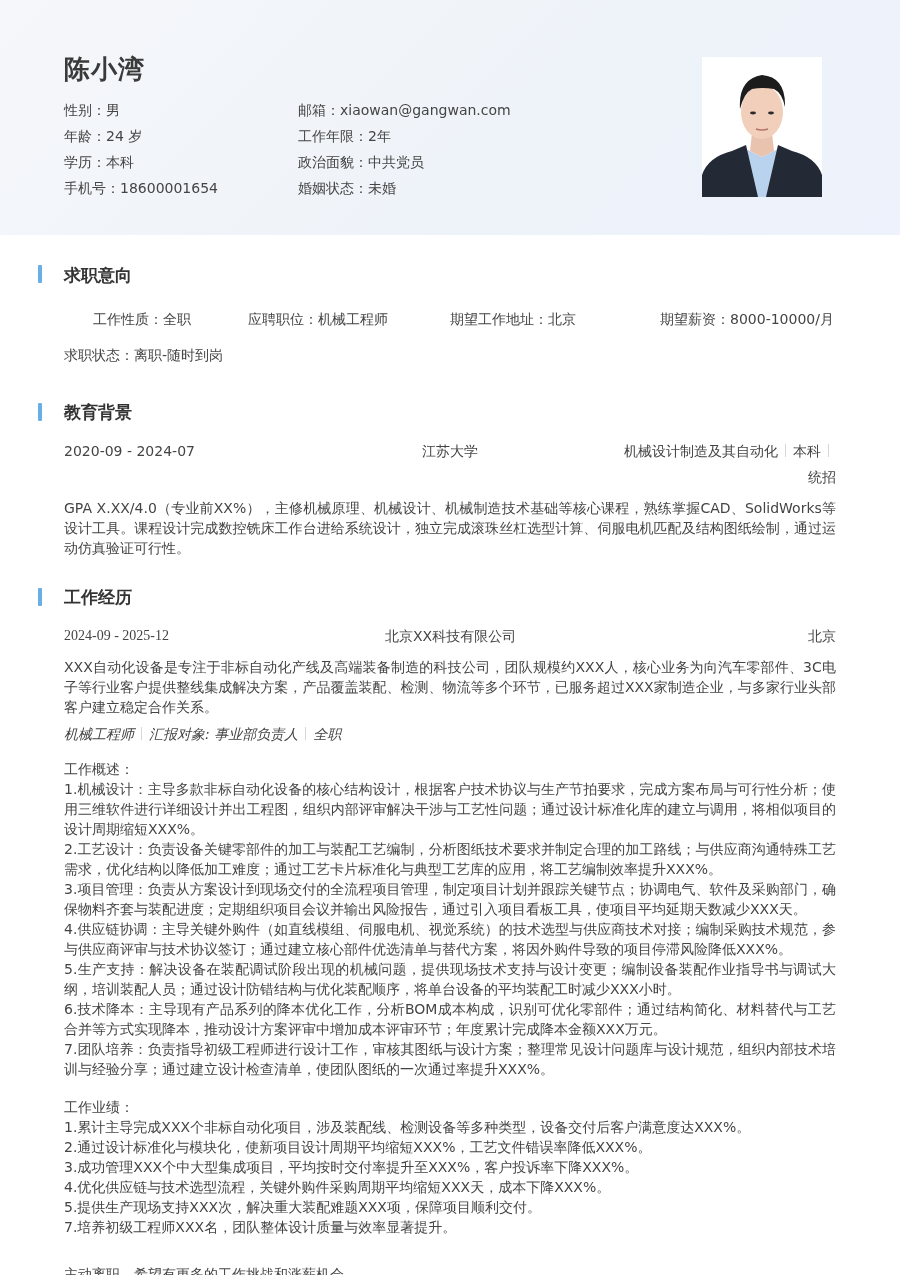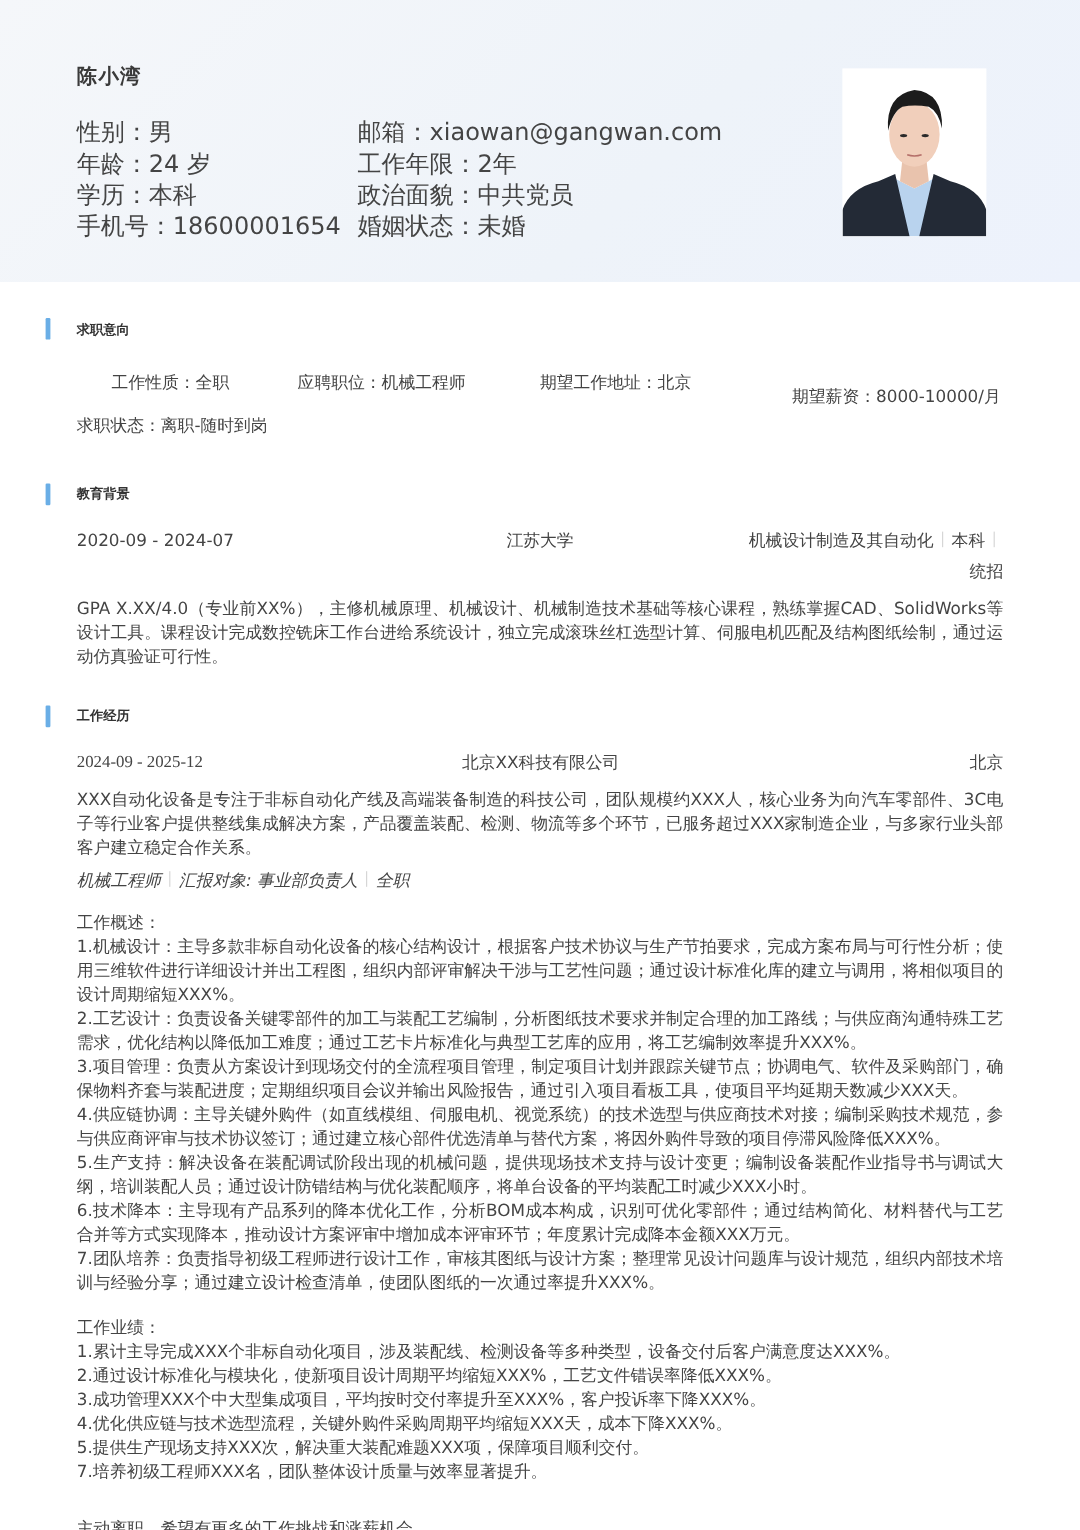"陈小湾" .name { font-size: 17px -> 26px }
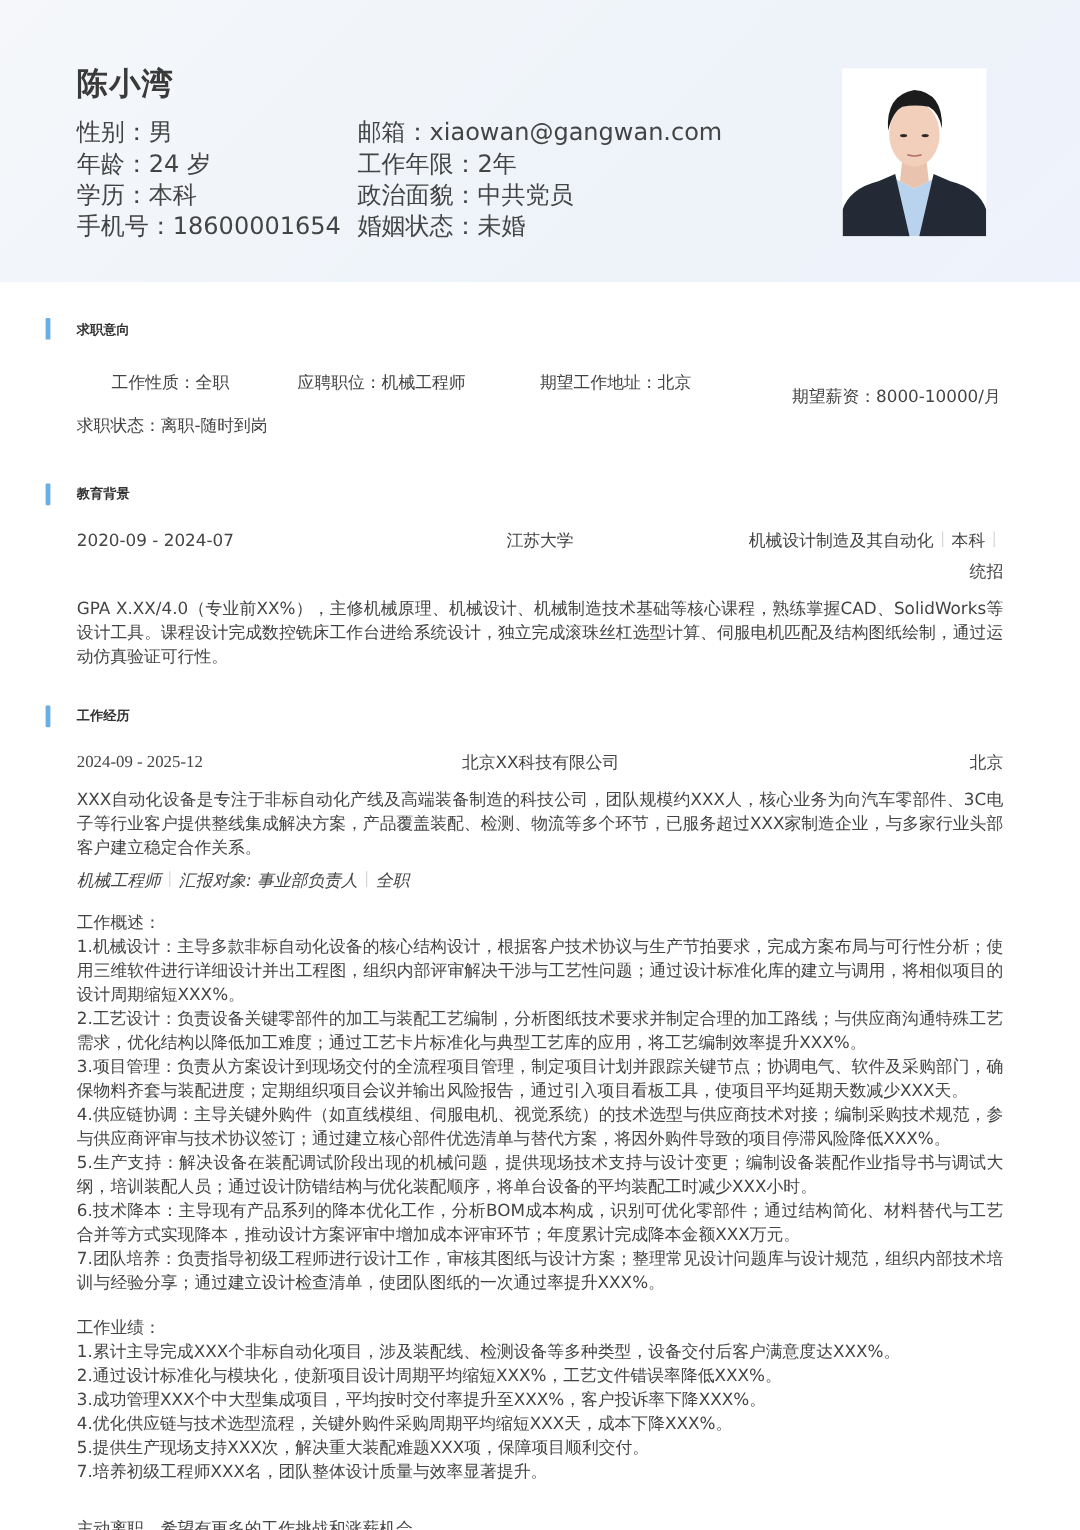"性别：男" .info-row { font-size: 20px -> 14px }
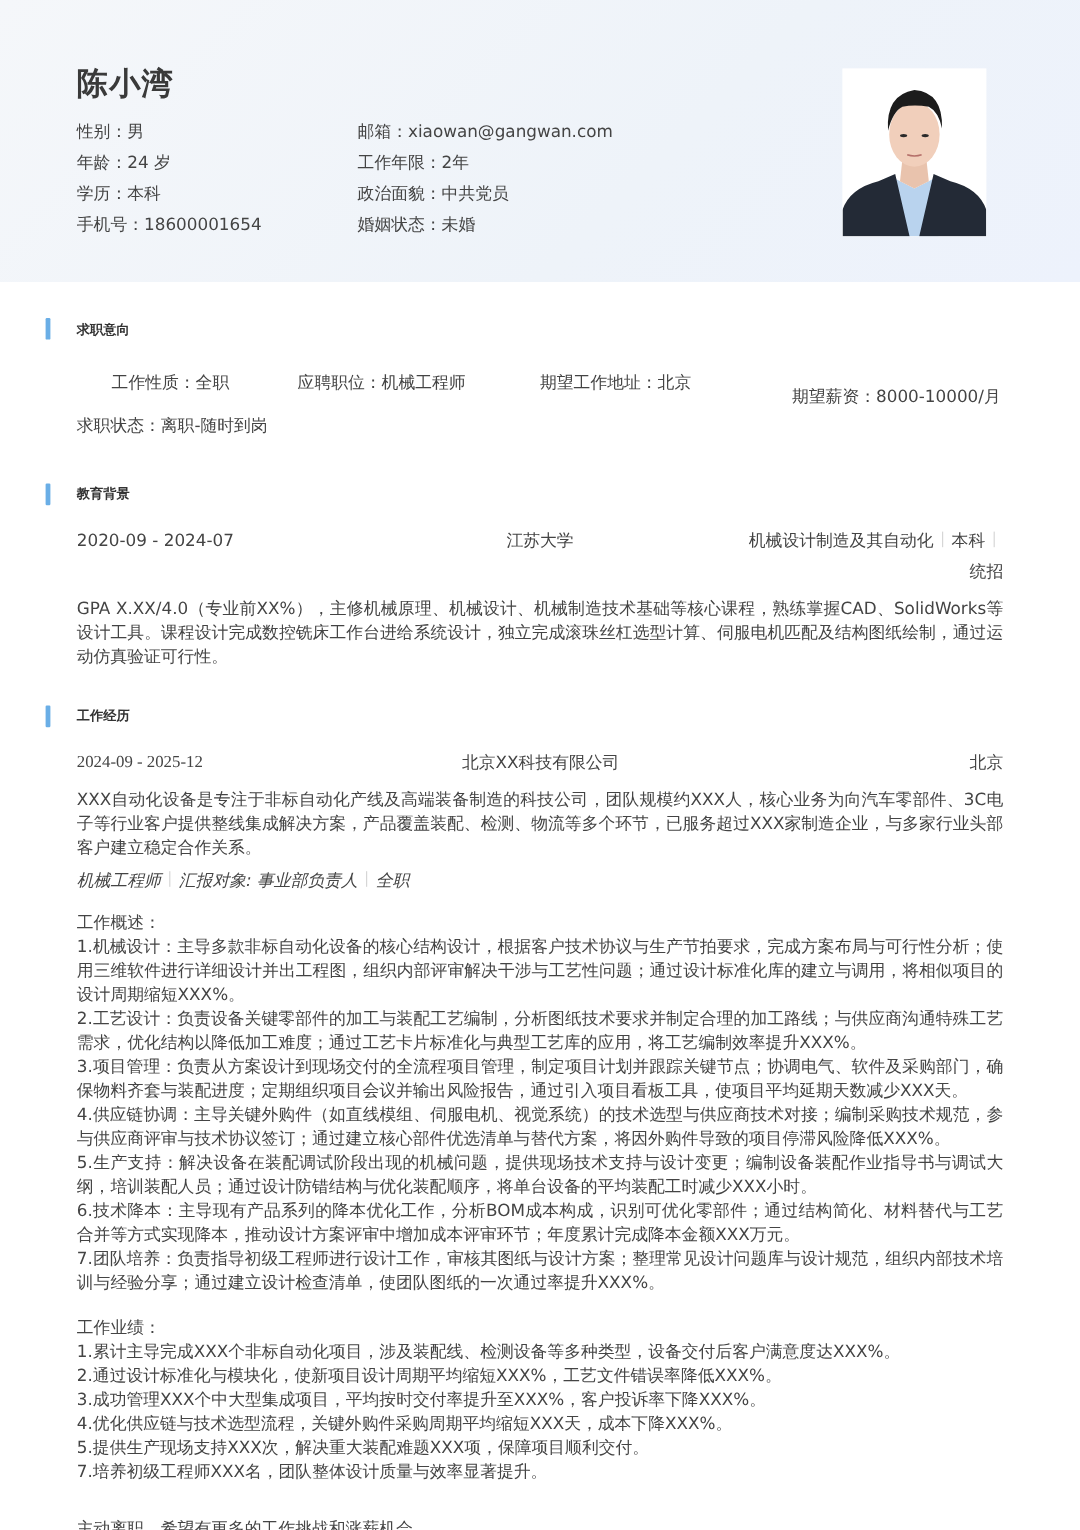"求职意向" .section-title { font-size: 11px -> 17px }
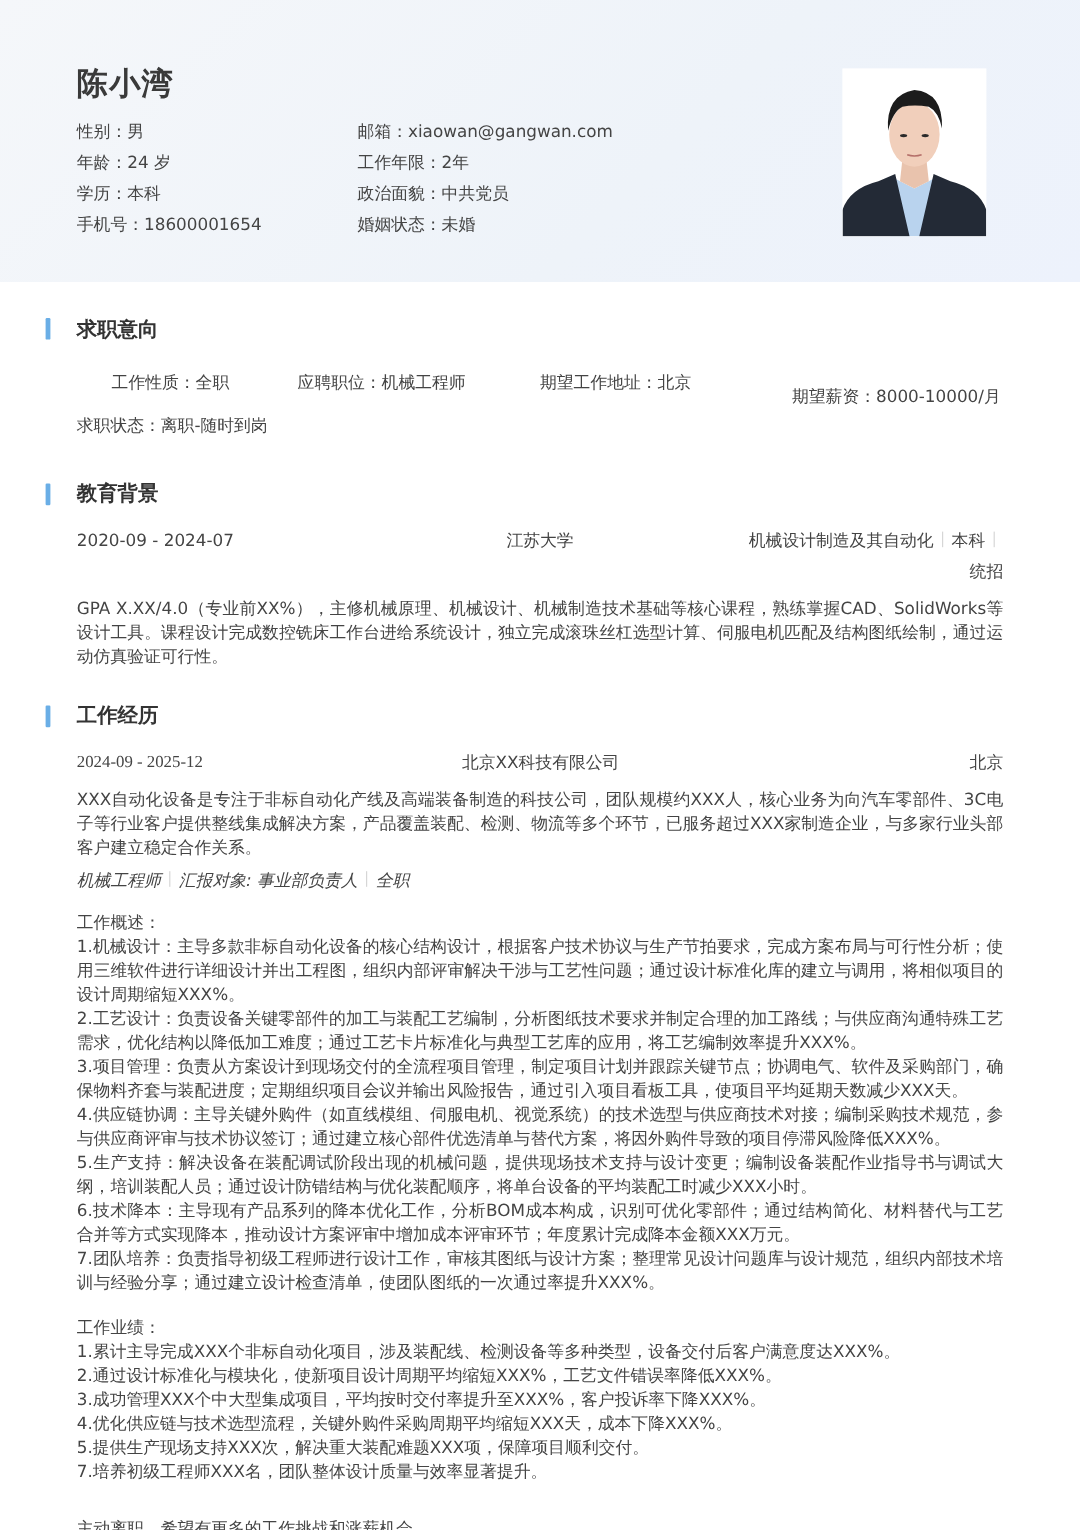"期望薪资：8000-10000/月" div.line { margin-top: 12px -> none }
